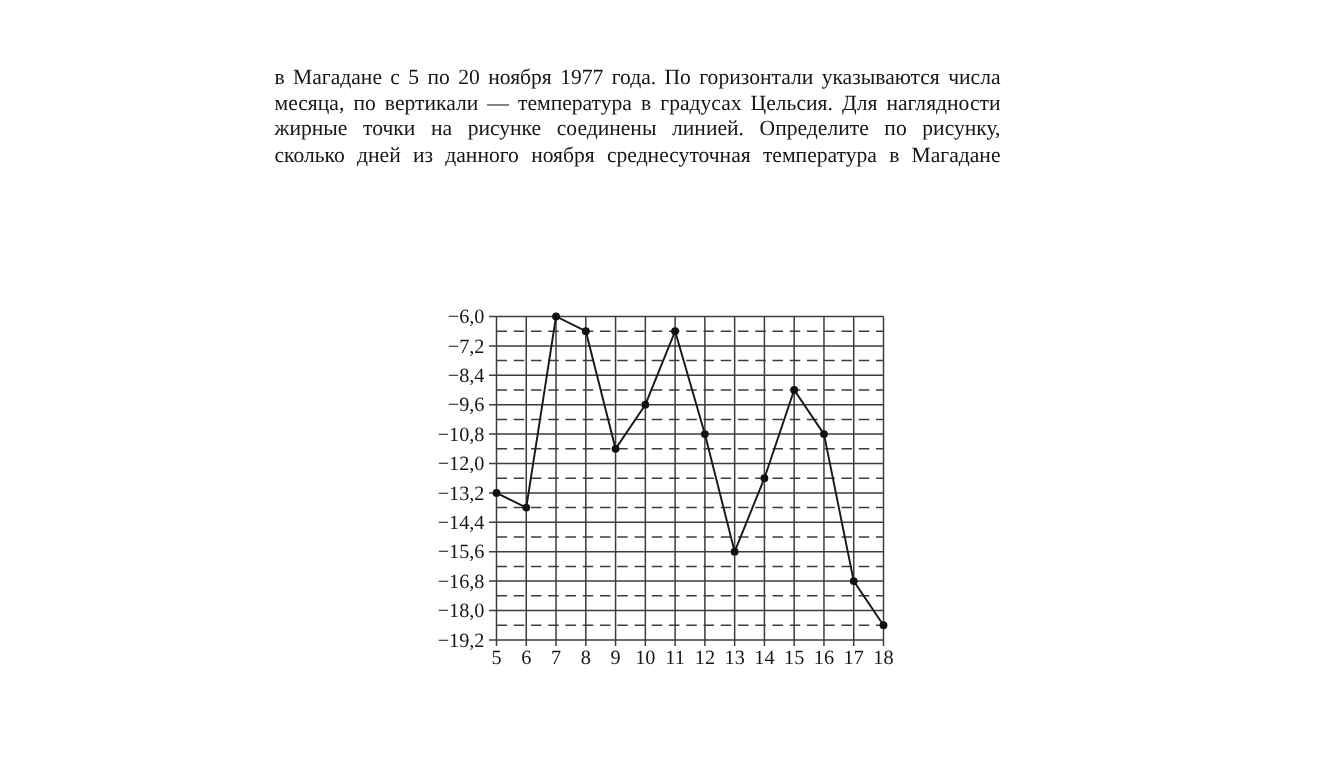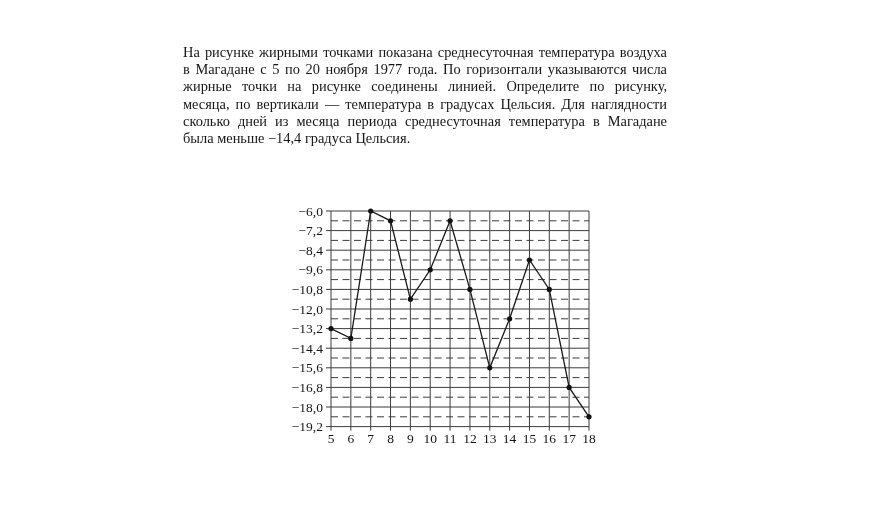"На рисунке жирными точками показана" div.pline { html: <div>На рисунке жирными точками показана среднесуточная температура воздуха</div> -> none }
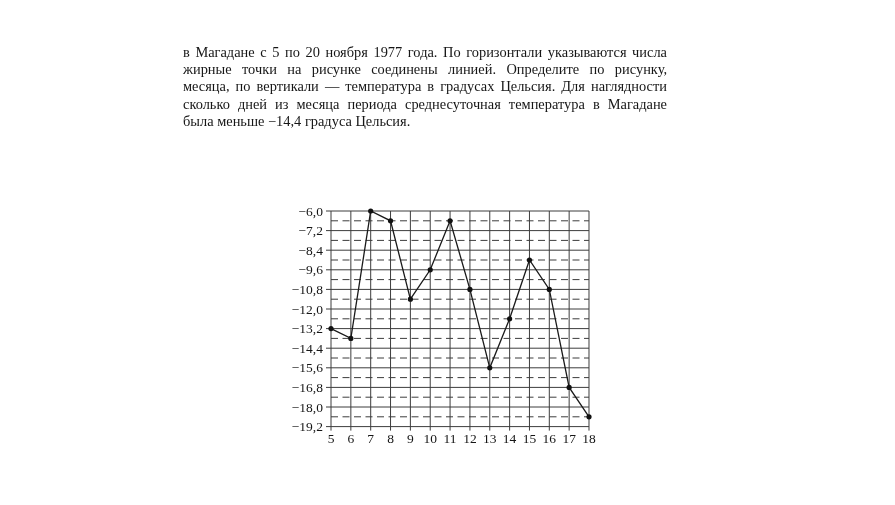"жирные точки на рисунке соединены" div.pline { order: before "месяца, по вертикали — температура" -> after "месяца, по вертикали — температура" }
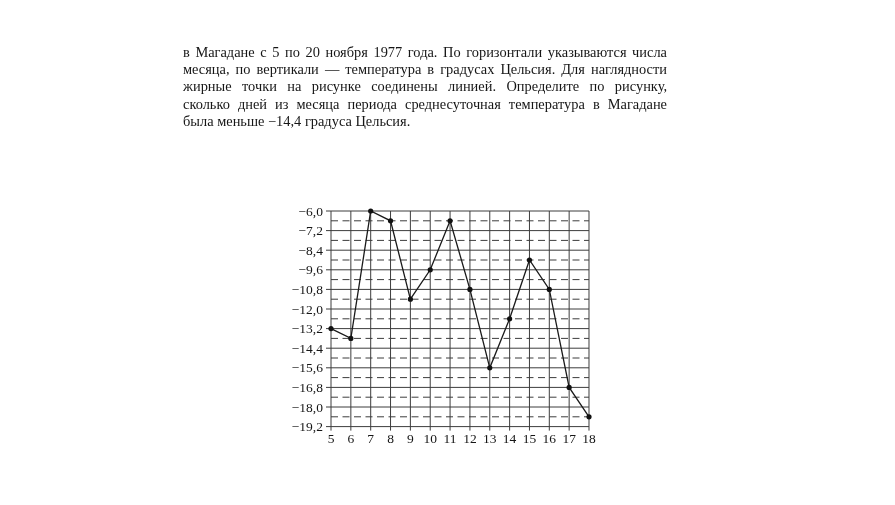"сколько дней из месяца периода" div.pline { text: месяца периода -> данного ноября }
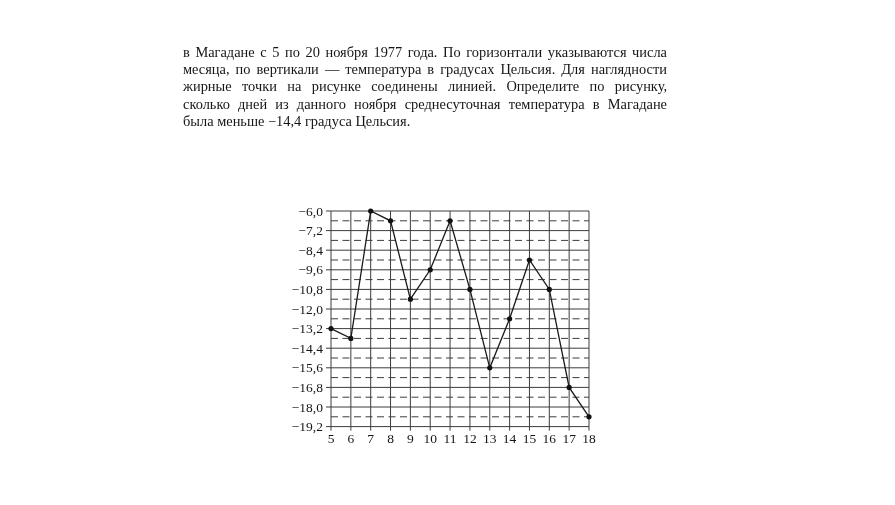"была меньше −14,4 градуса Цельсия." div.pline { html: <div>была меньше −14,4 градуса Цельсия.</div> -> none }
